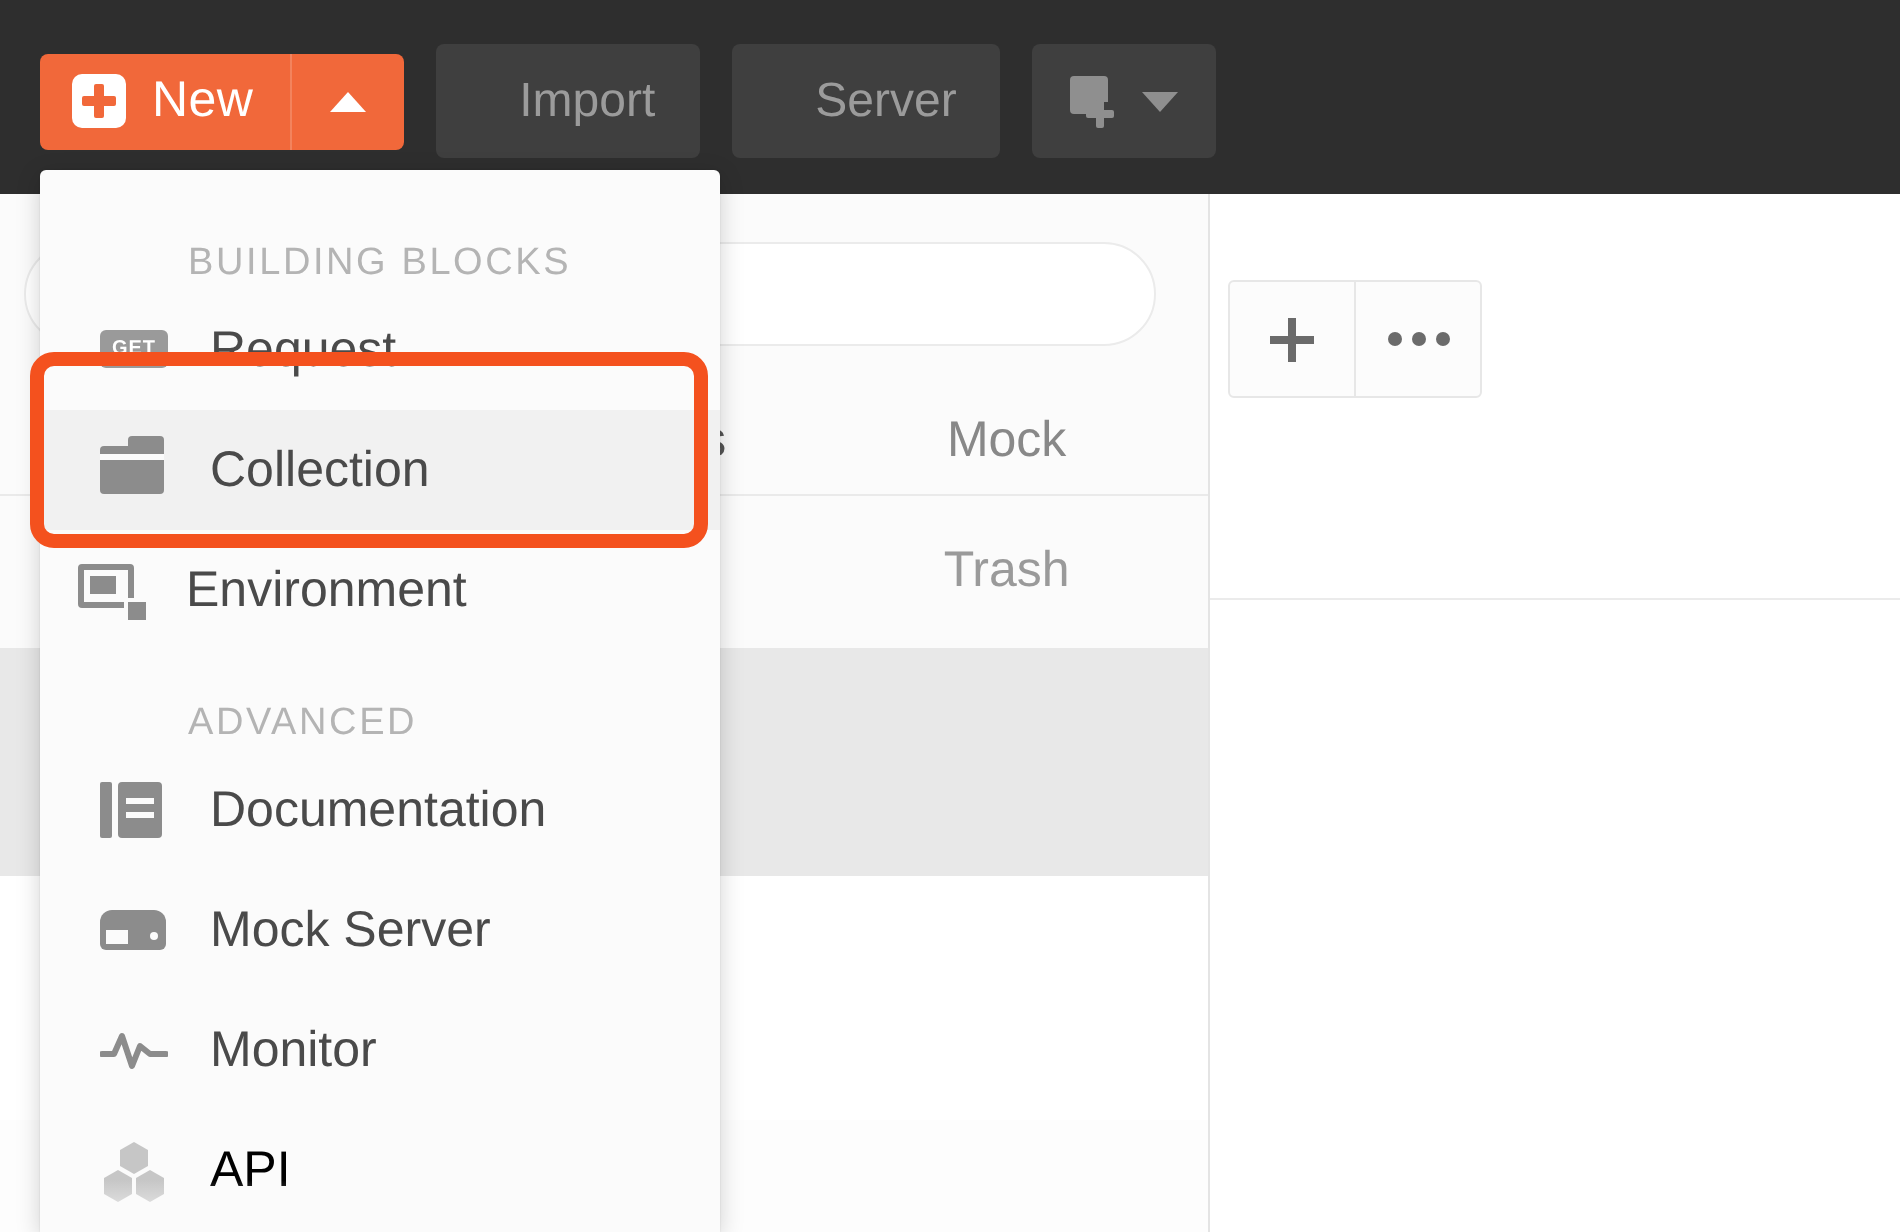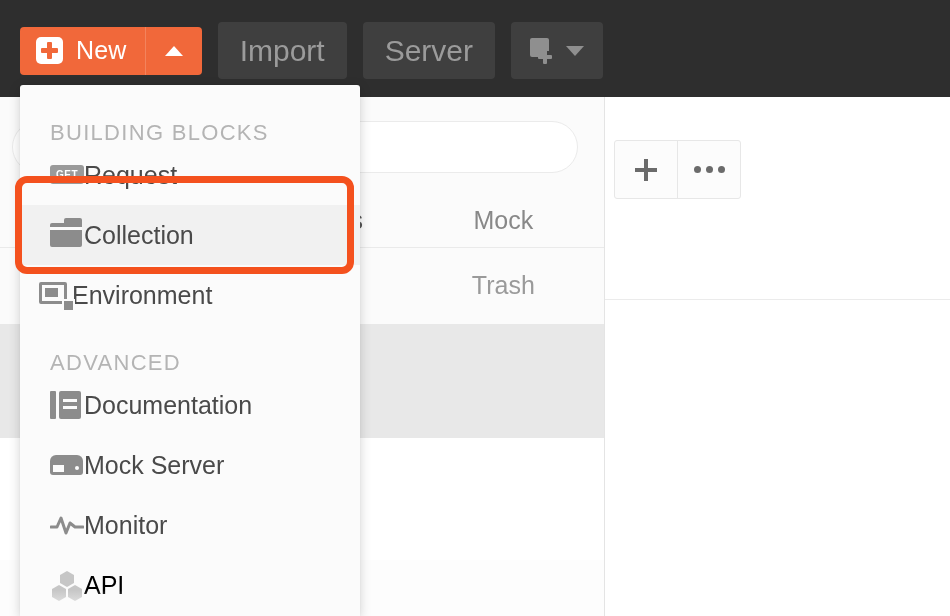"Import" .tool-btn .tool-label { font-size: 30px -> 24px; margin-left: none -> 20px }
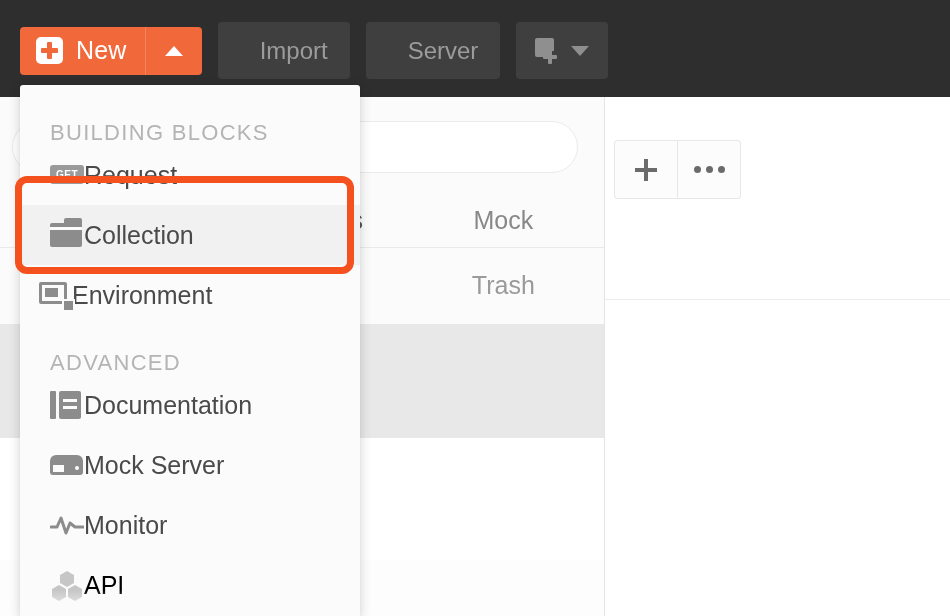"BUILDING BLOCKS" .menu-section-title { font-size: 22px -> 19px; margin-left: none -> 44px }
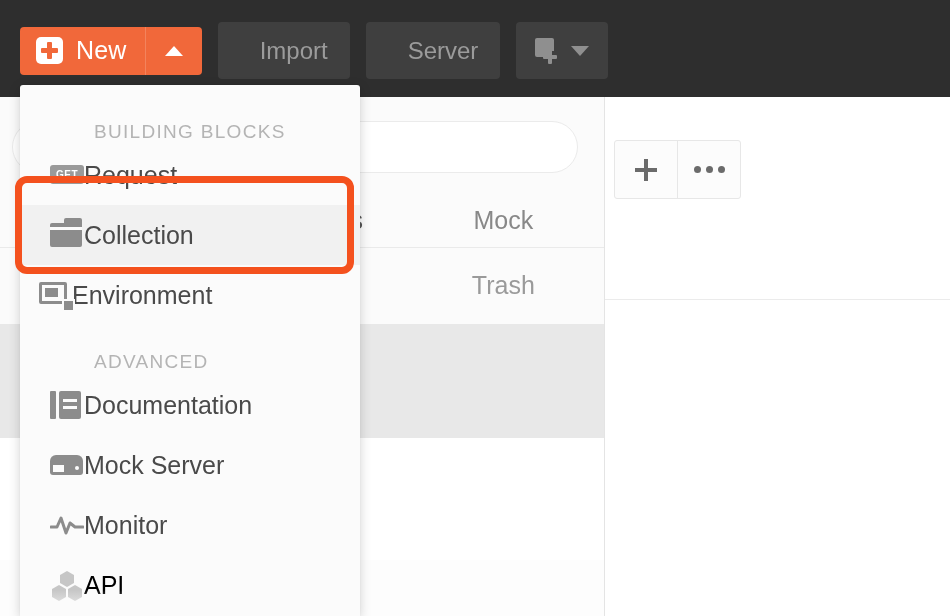"GET" .menu-item { gap: none -> 21px }
